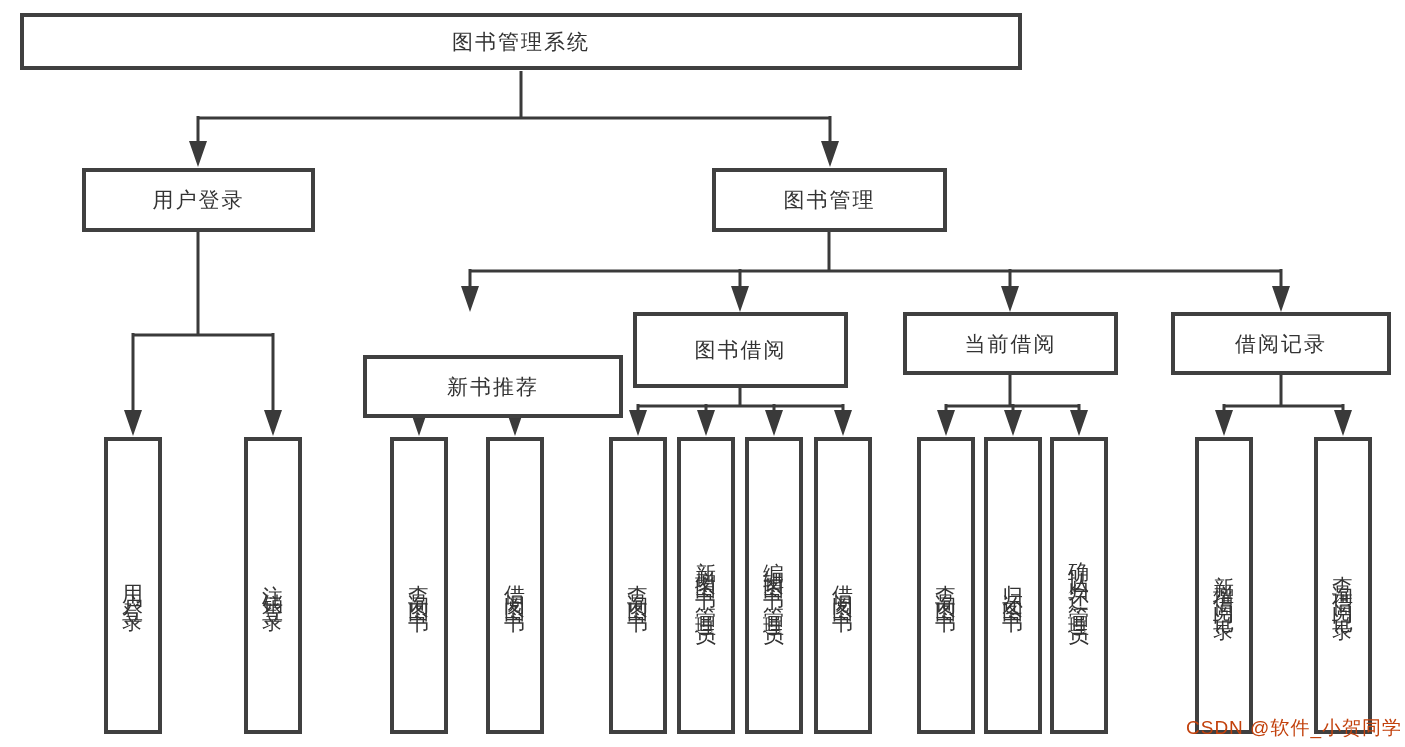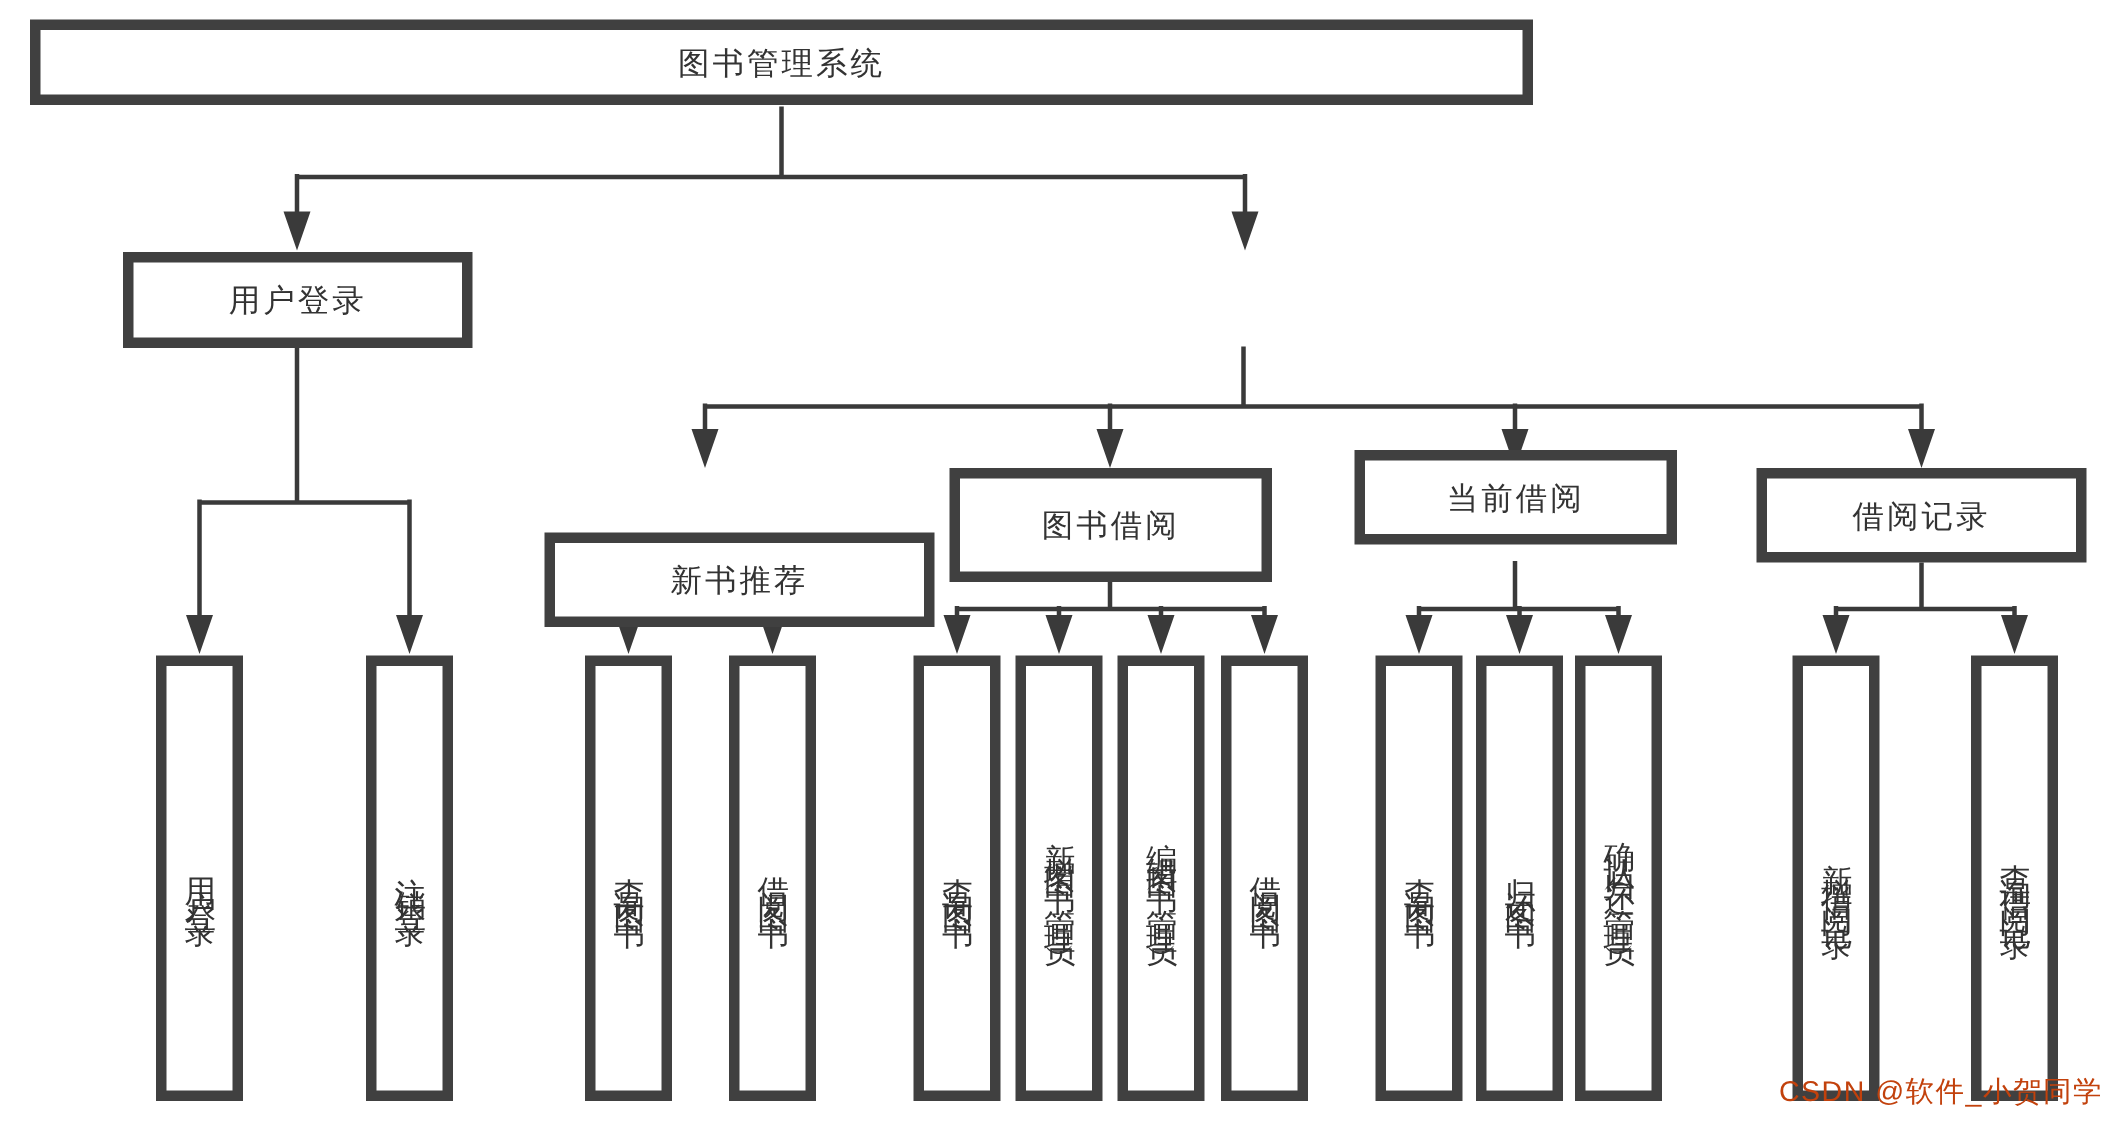"图书管理系统" .node { border: 7px solid #404040 -> 4px solid #404040 }
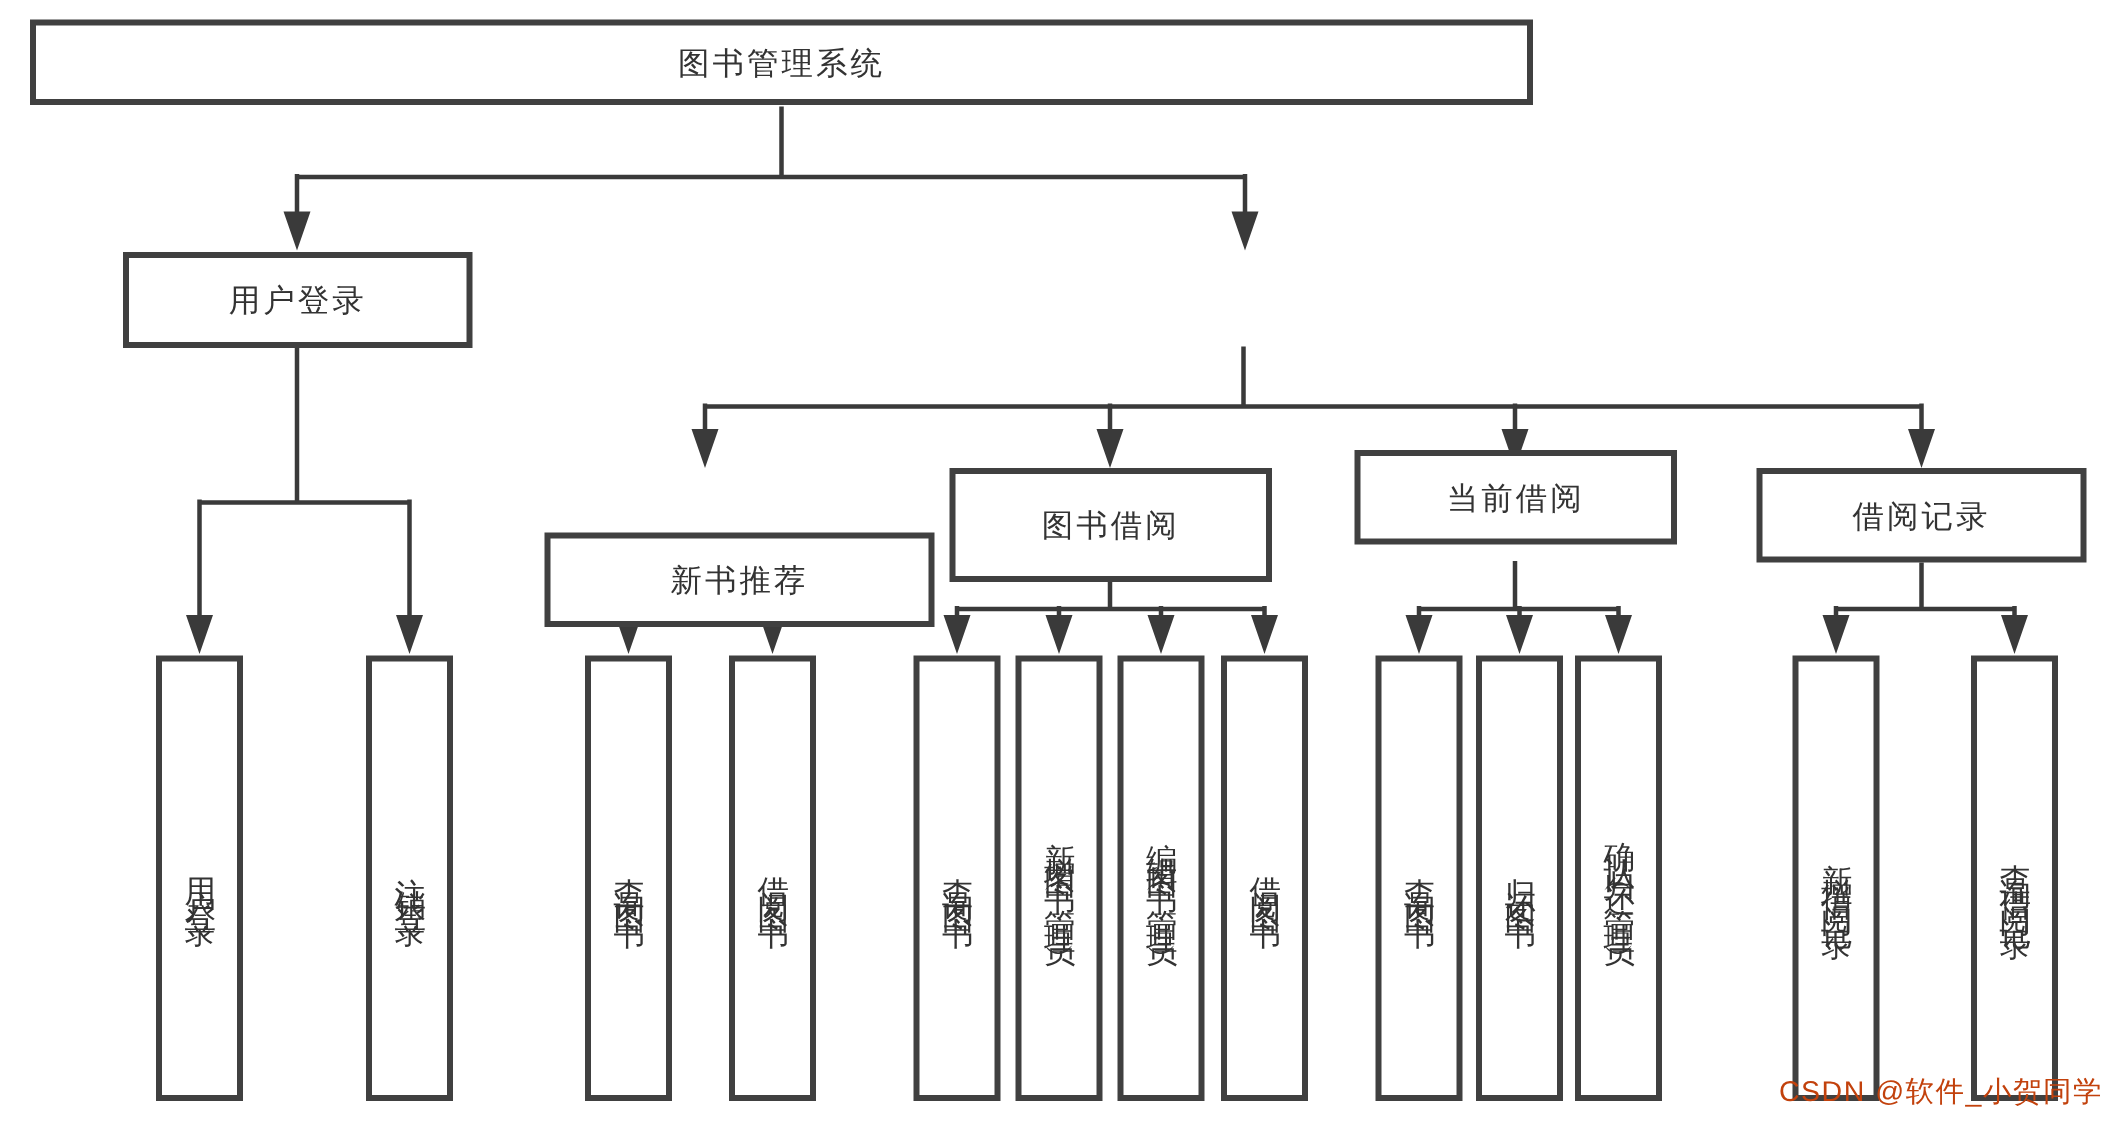"图书管理" div.node { html: none -> <div> <span>图书管理</span> </div> }
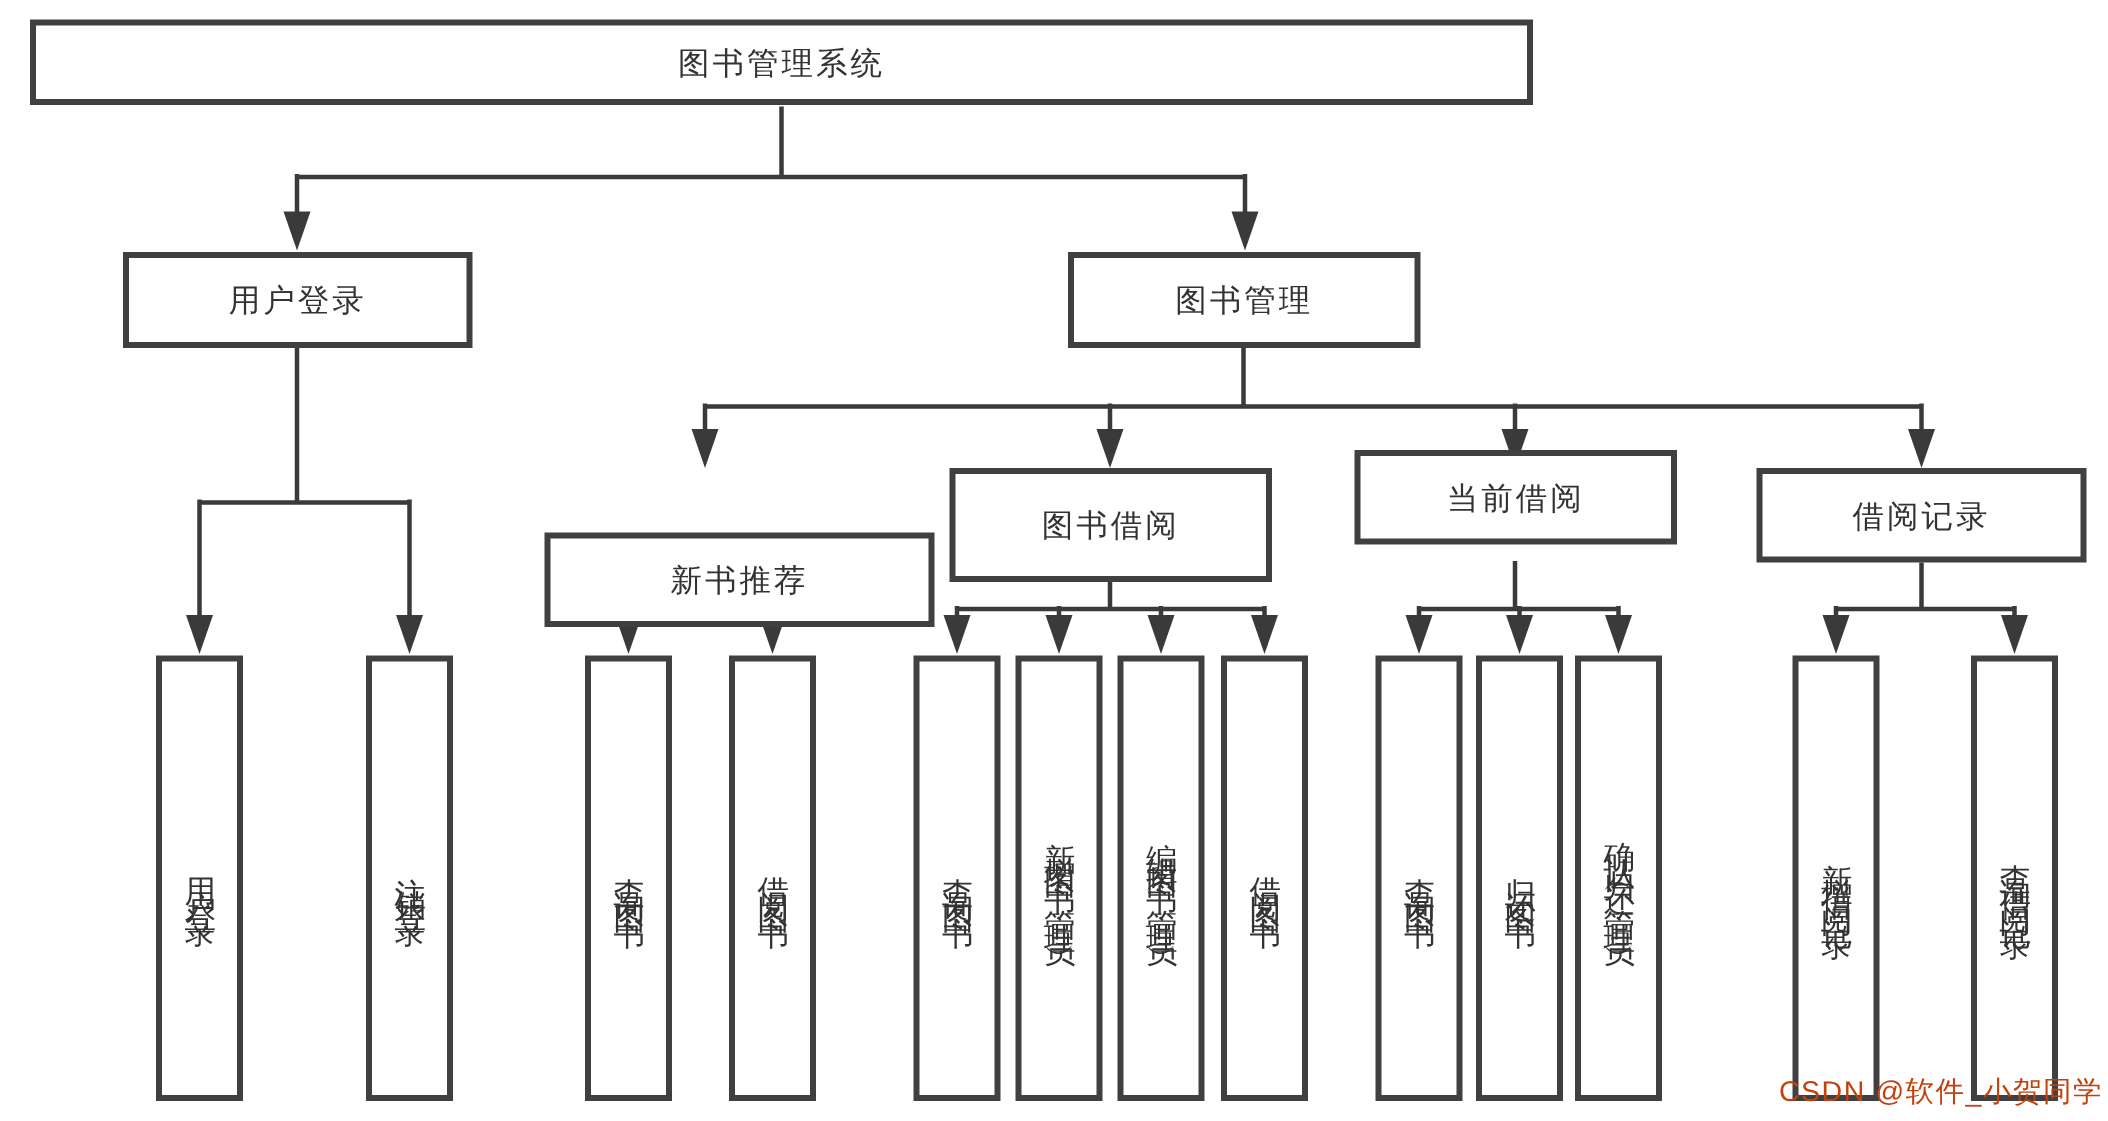"当前借阅" .n-l3-2 { top: 300px -> 312px }
